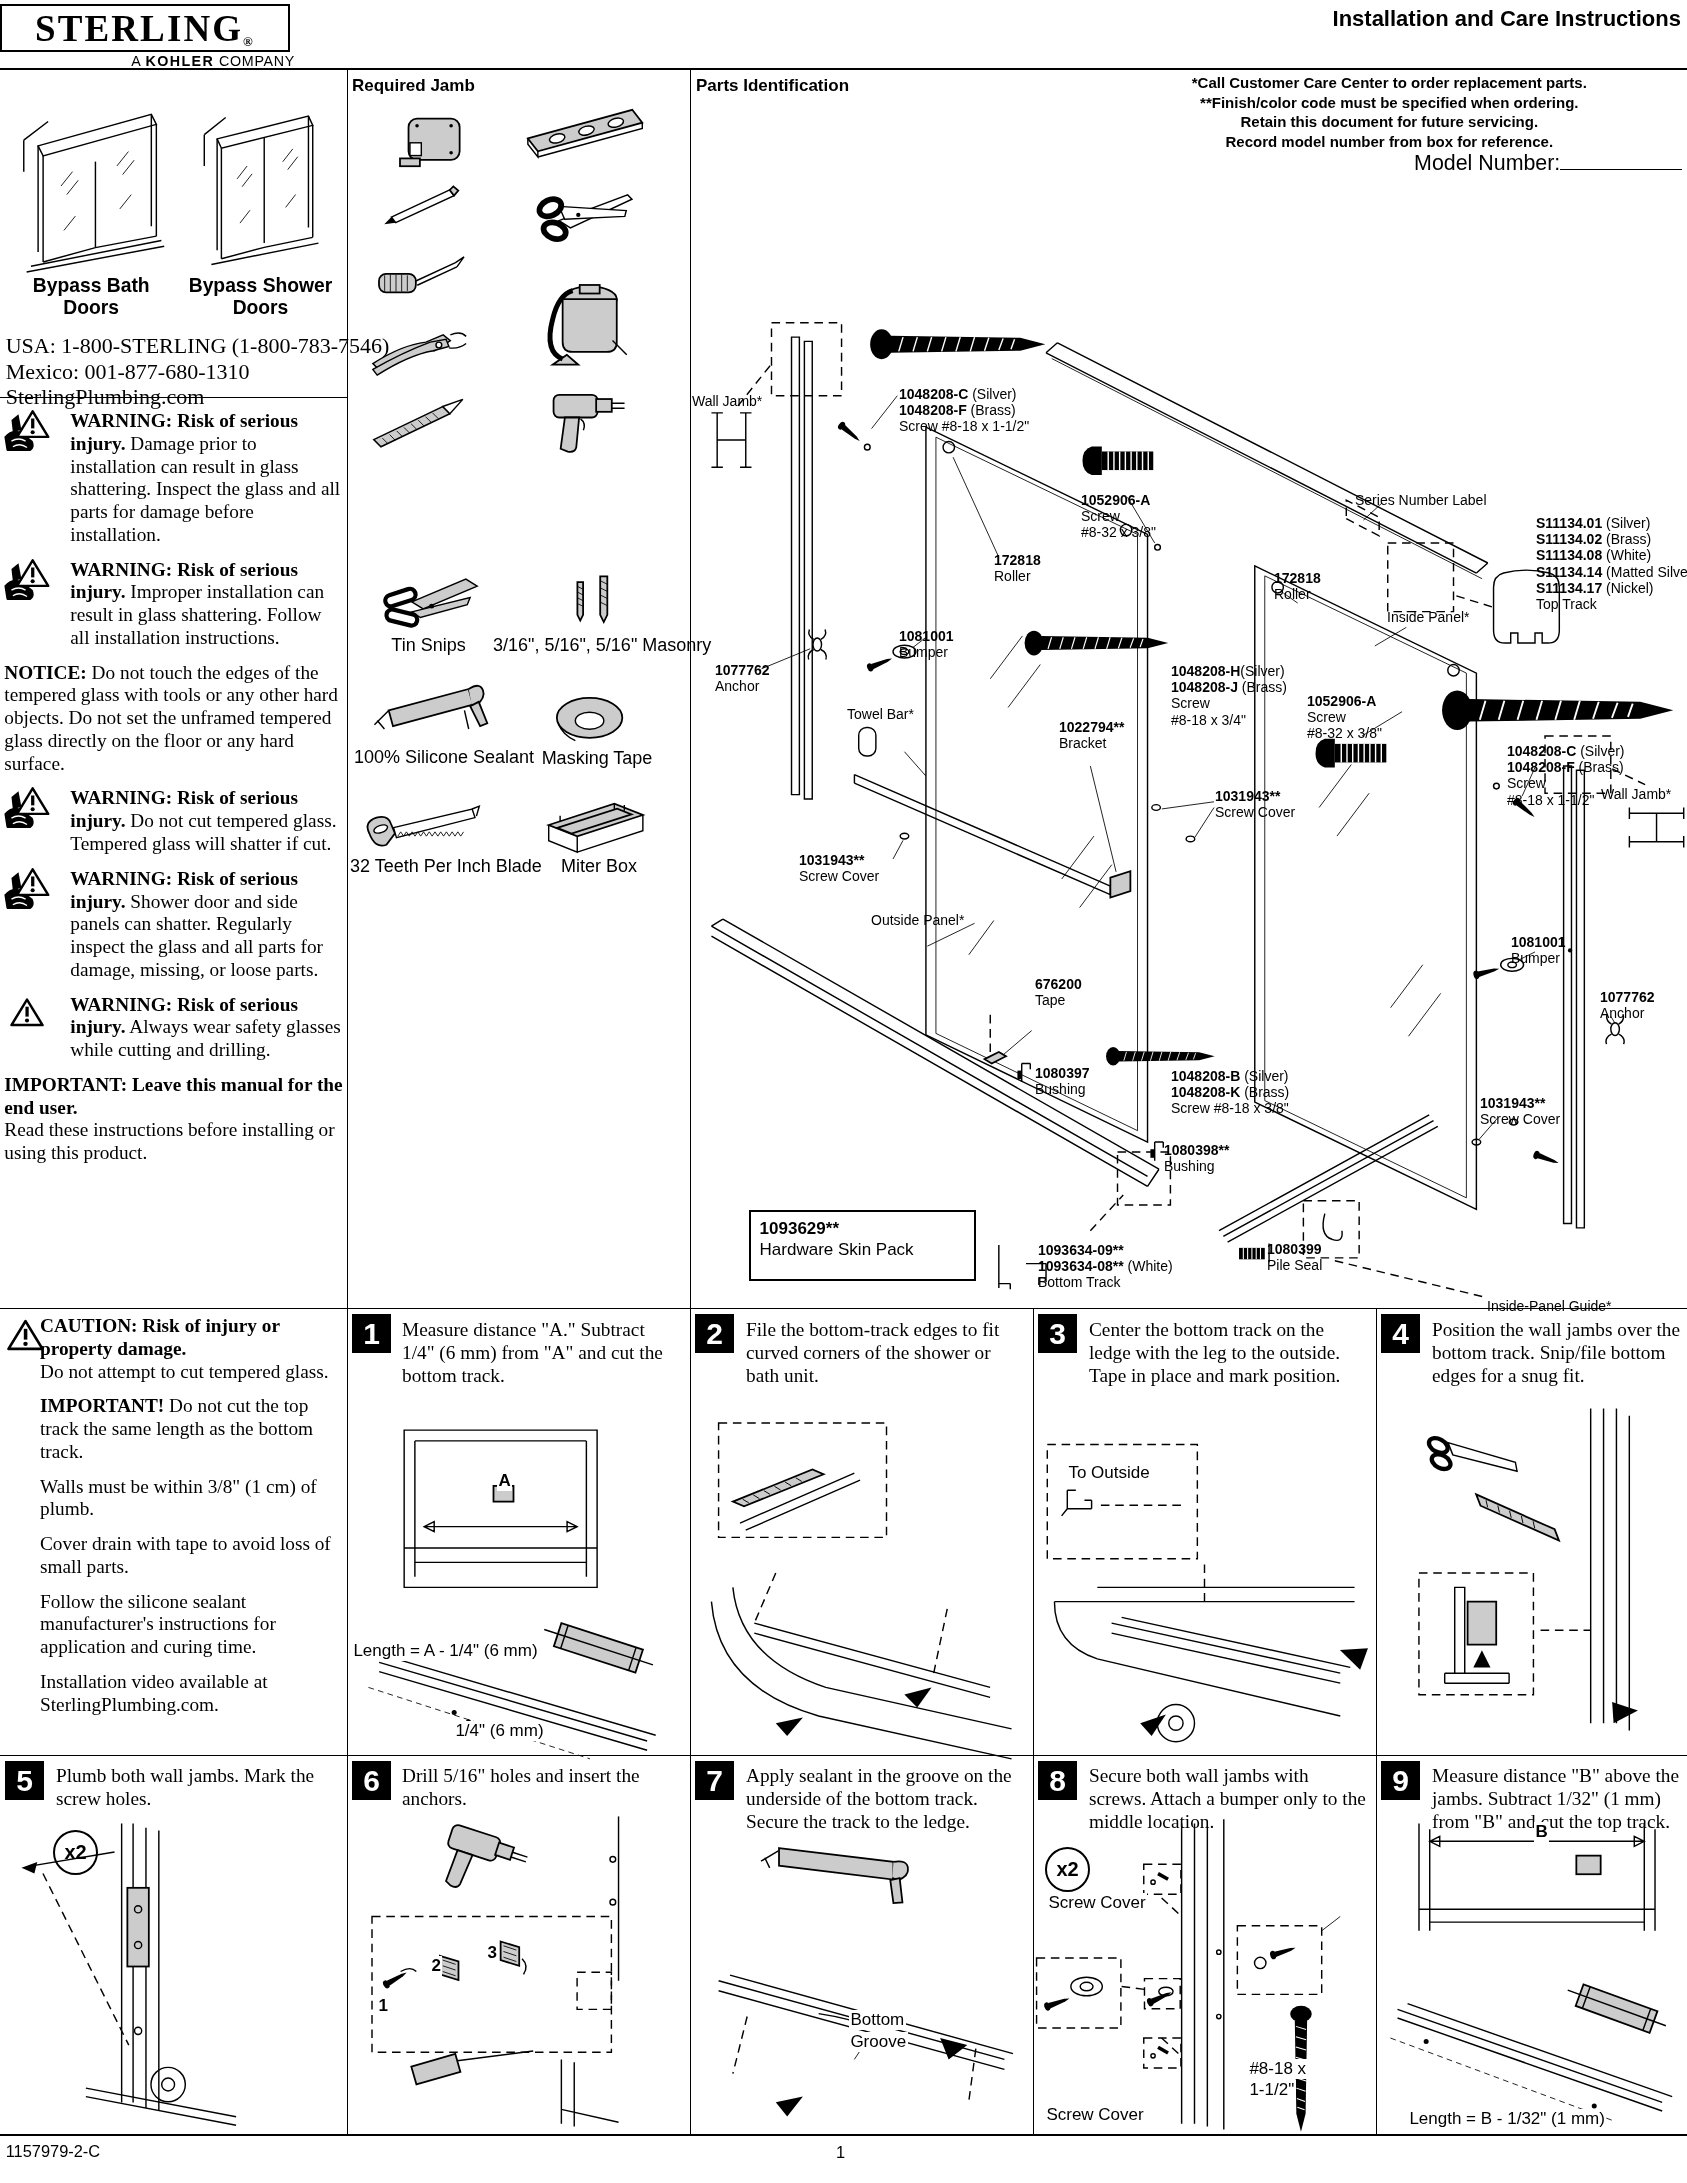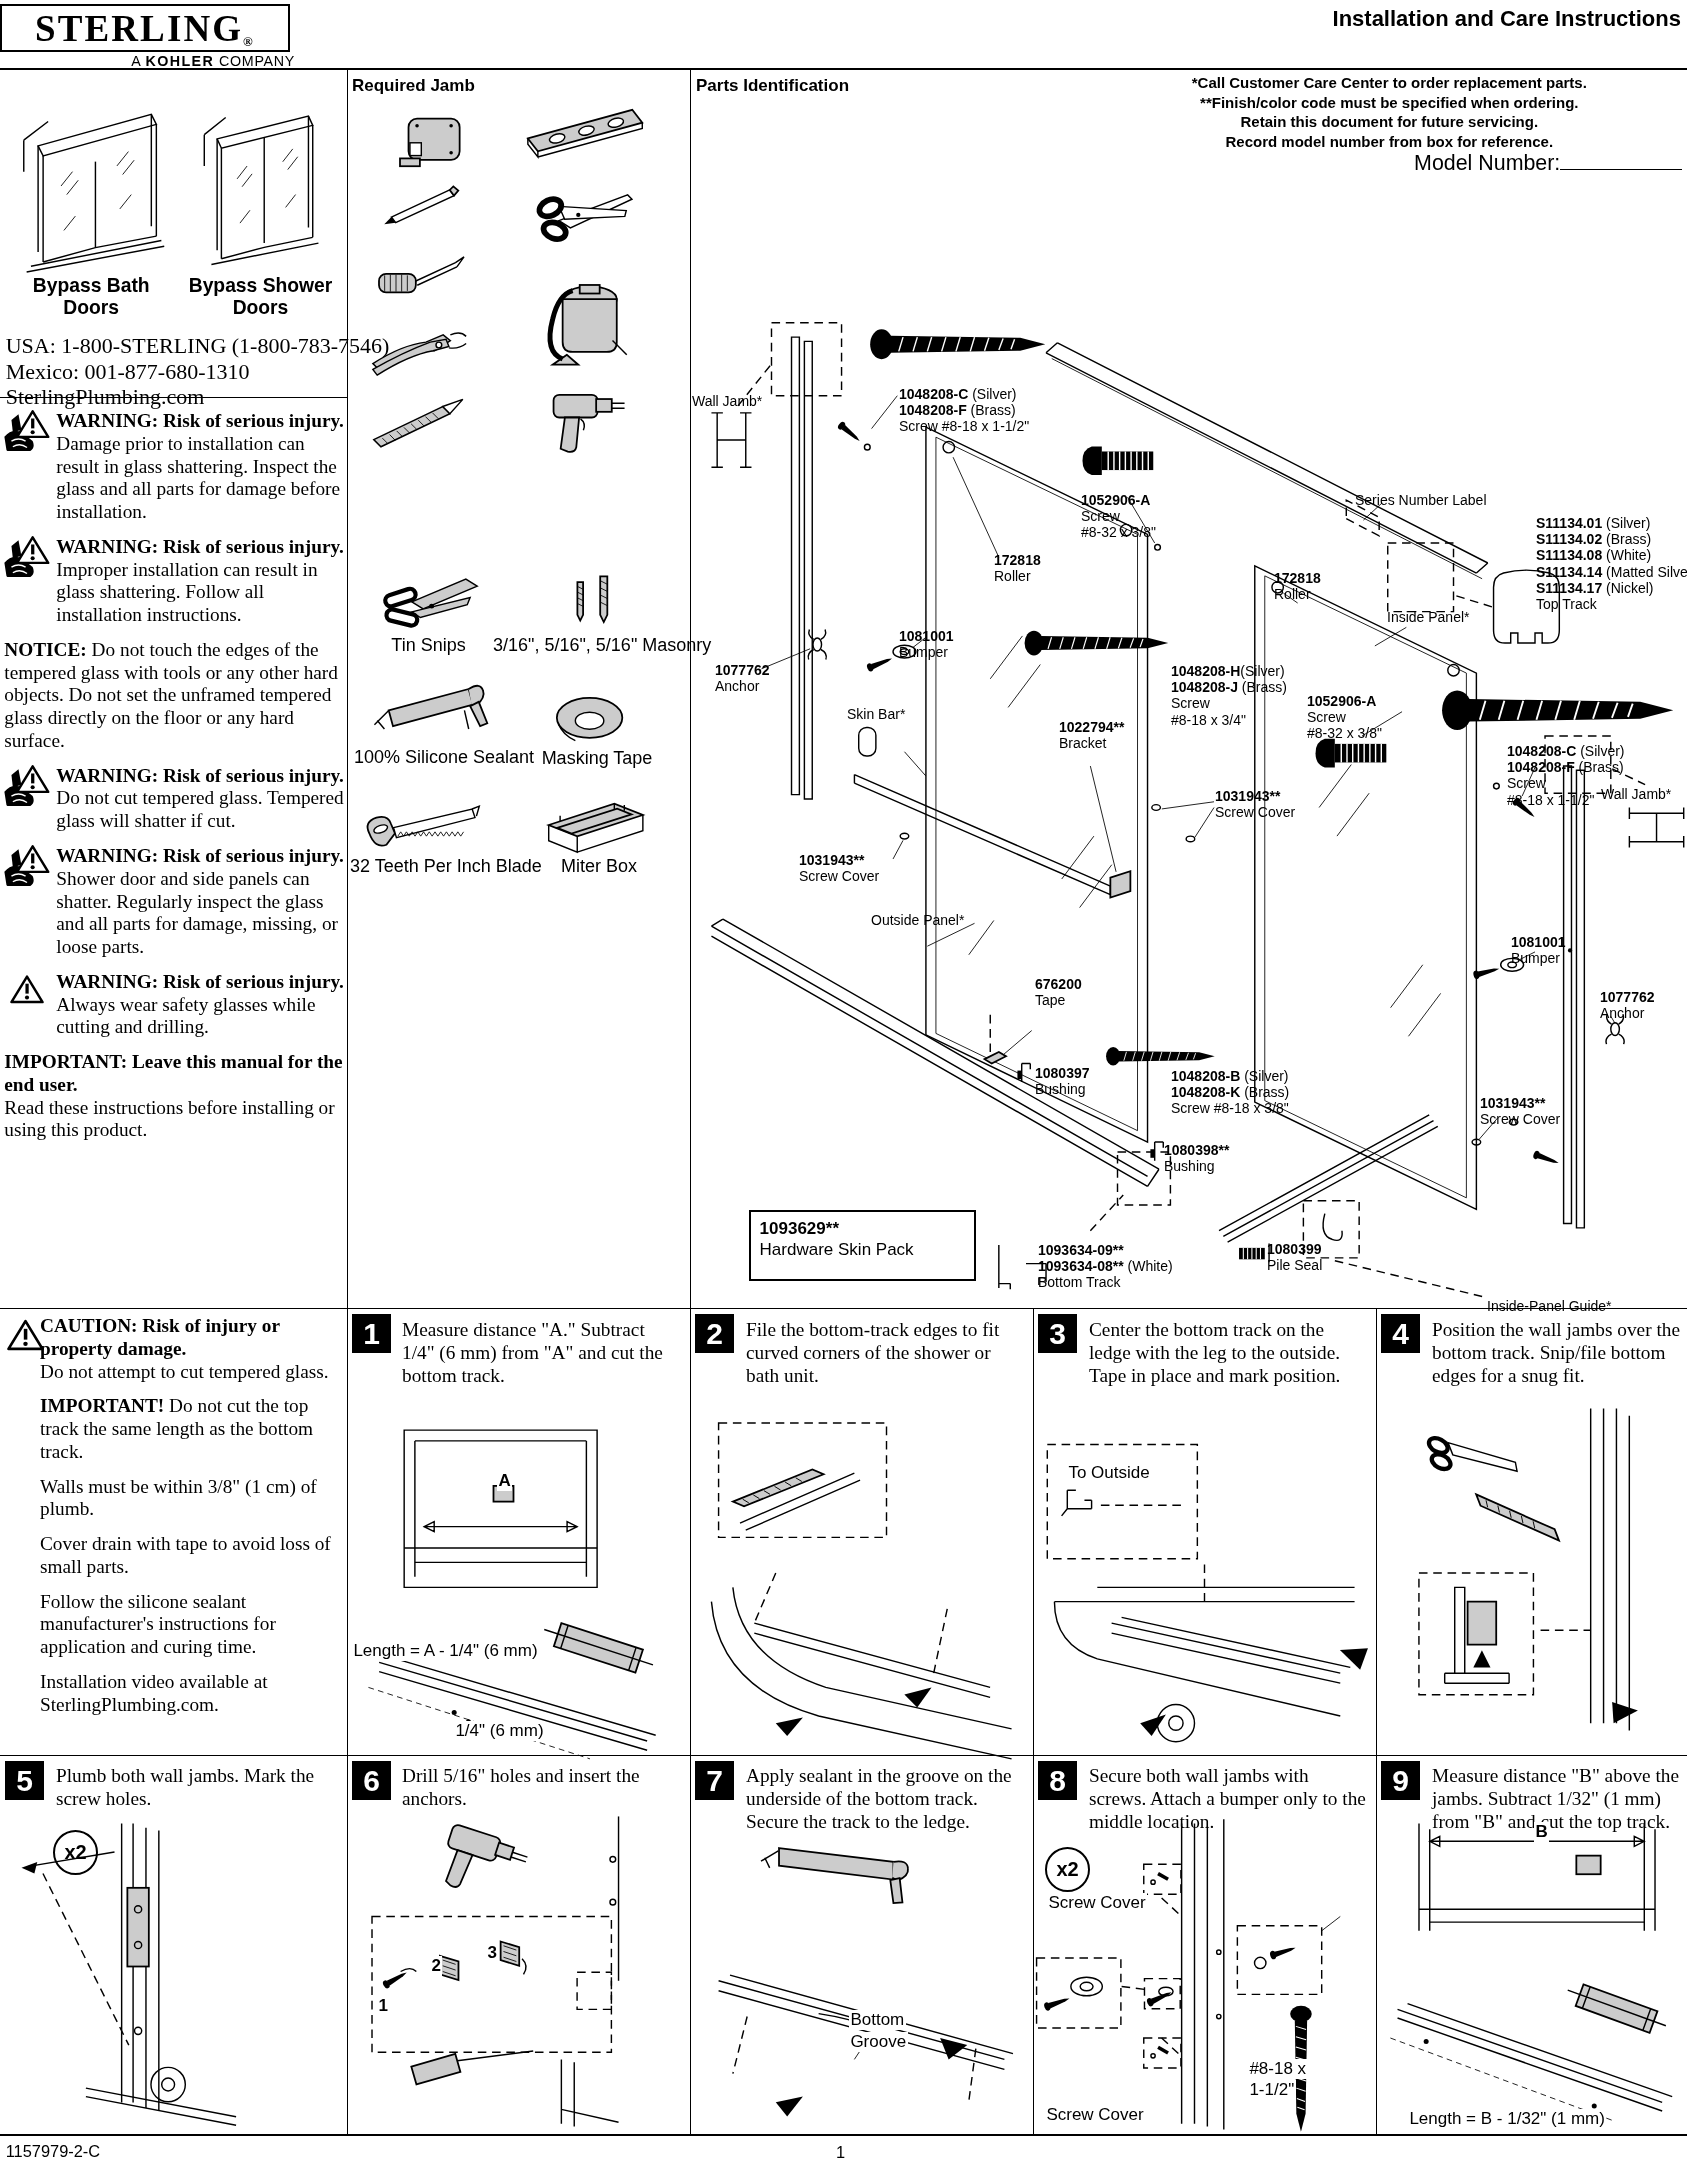"WARNING: Risk of serious injury." .warnrow { gap: 6px -> 20px }
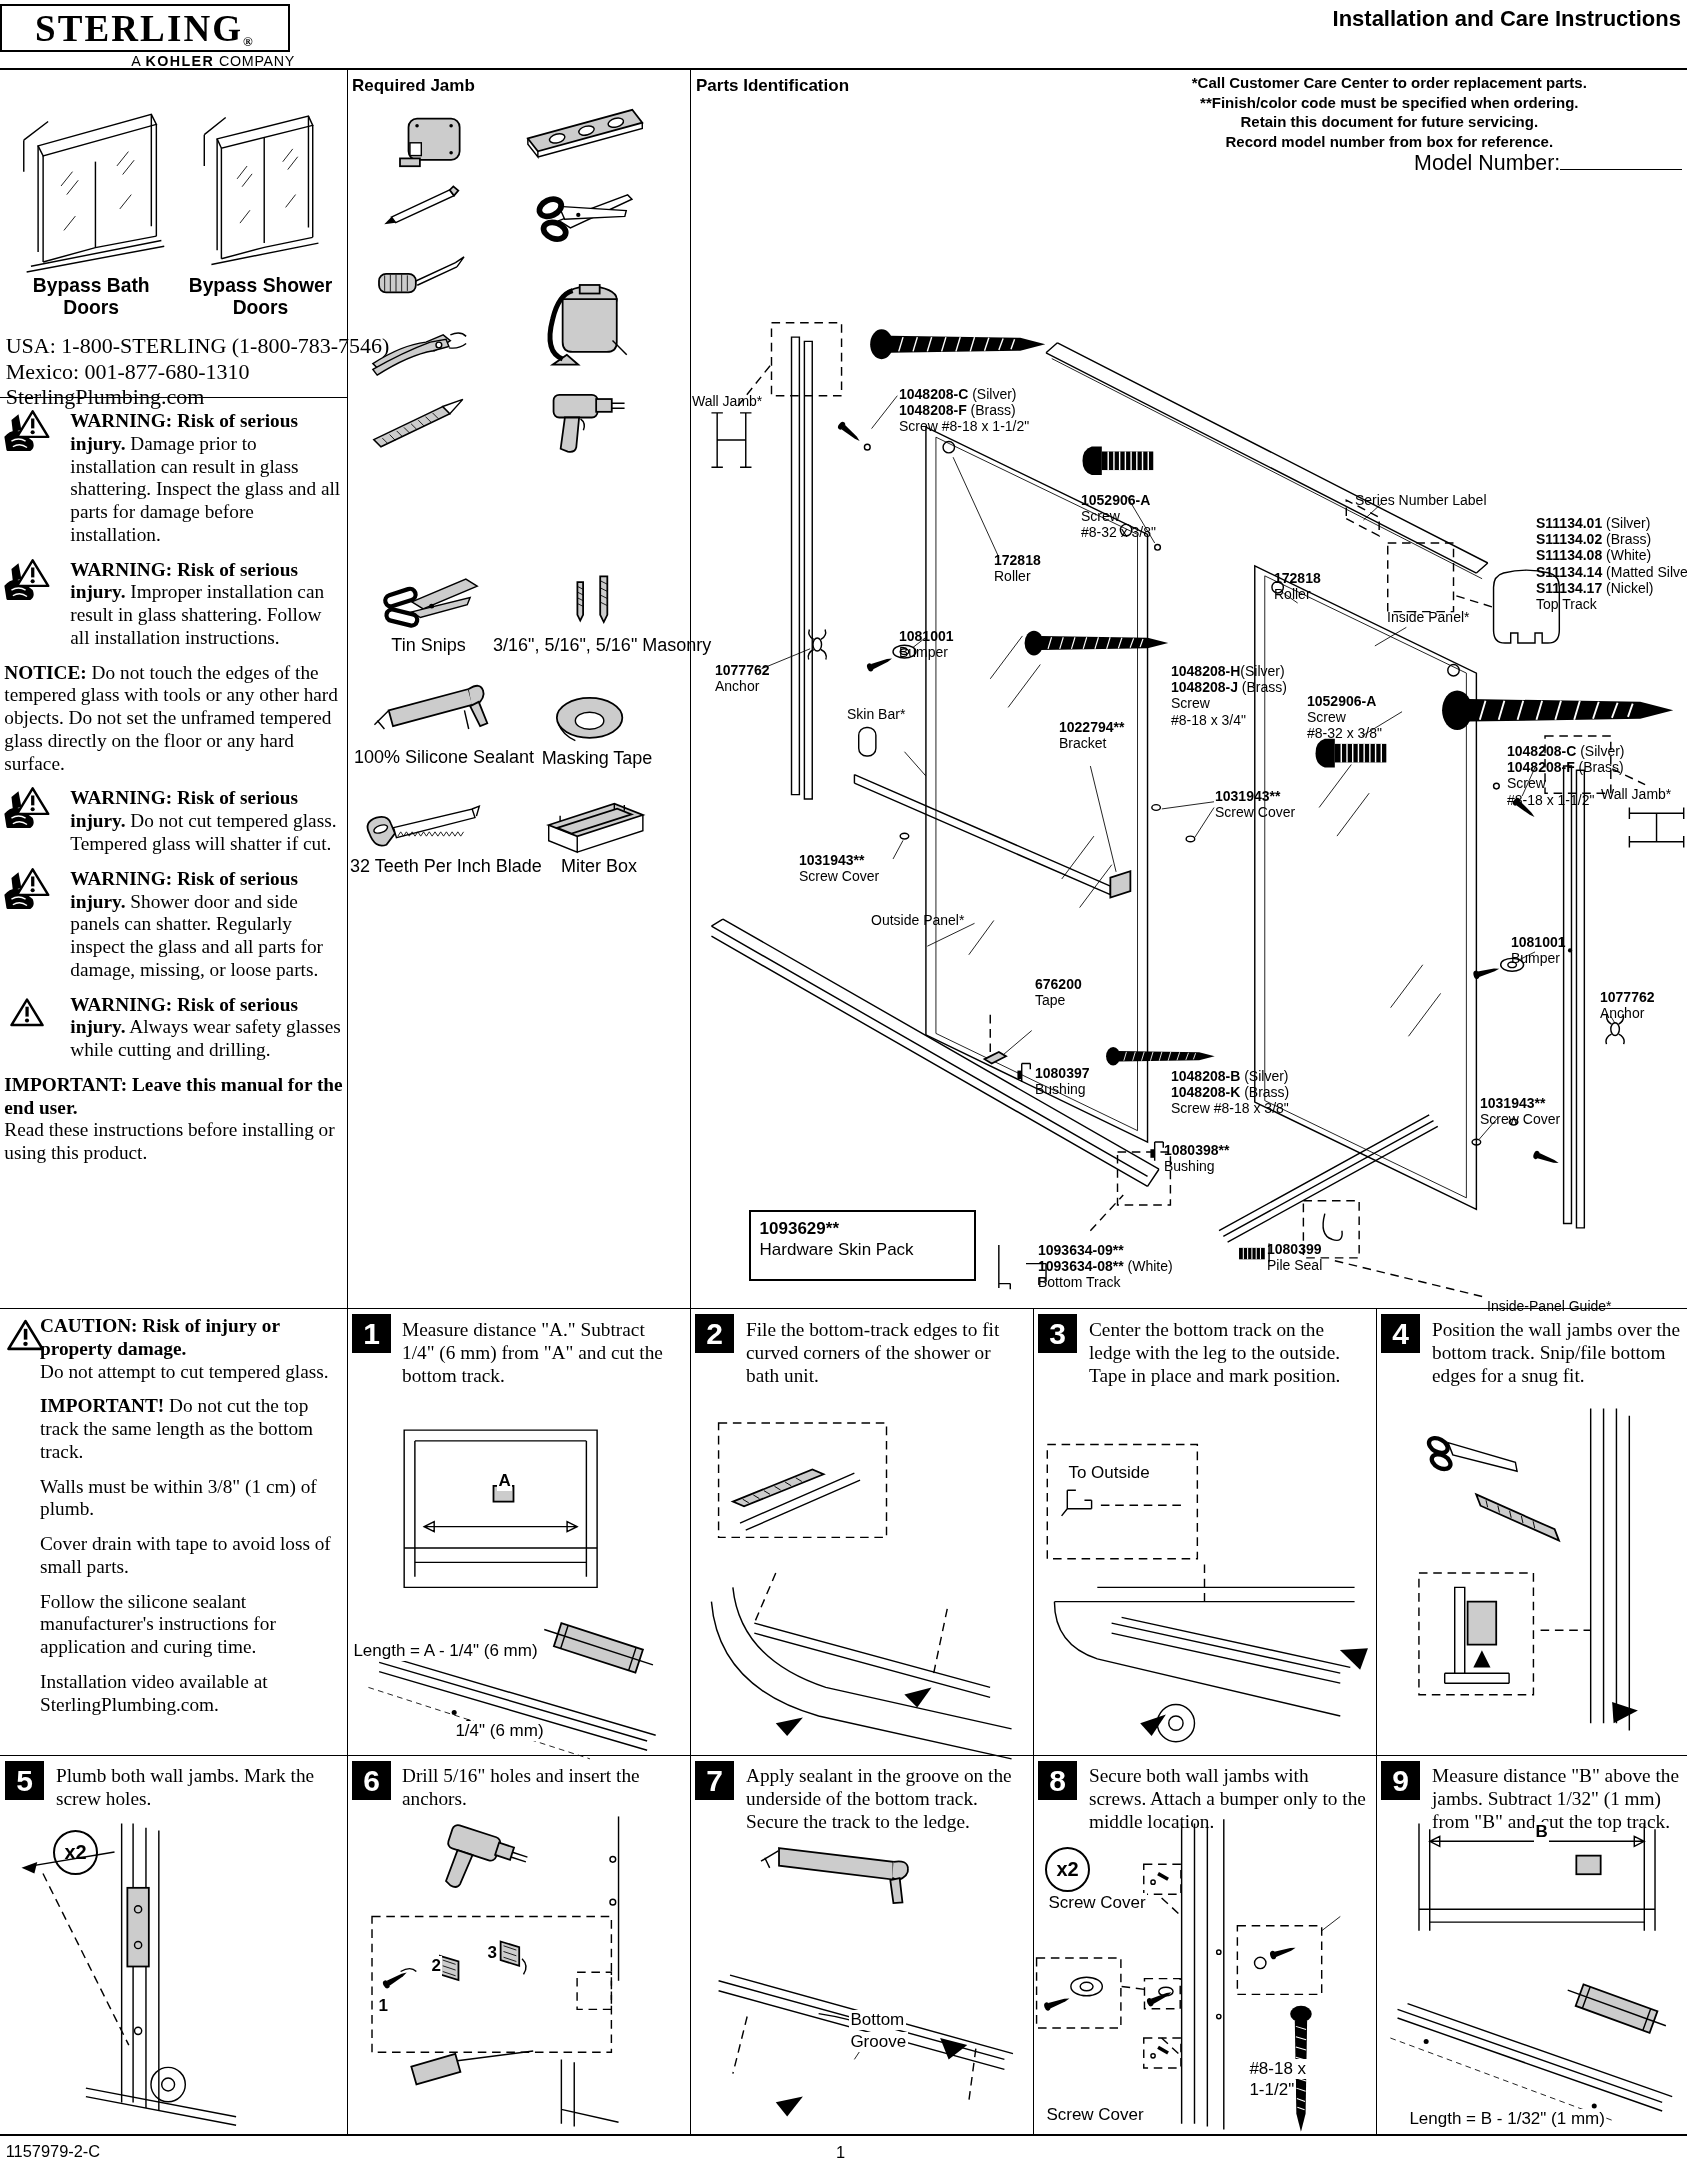"Skin Bar*" div { text: Skin -> Towel }
